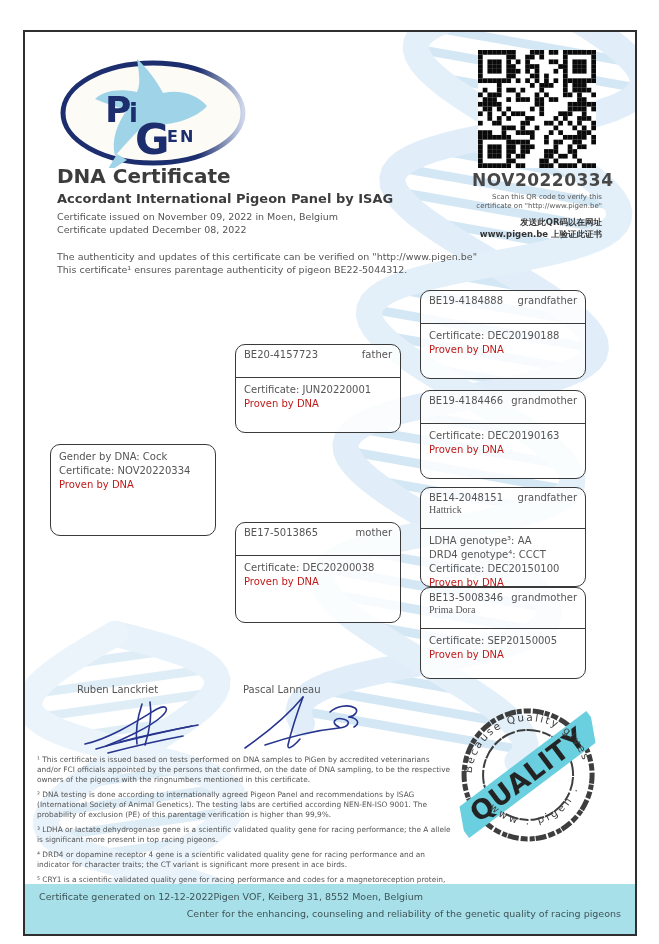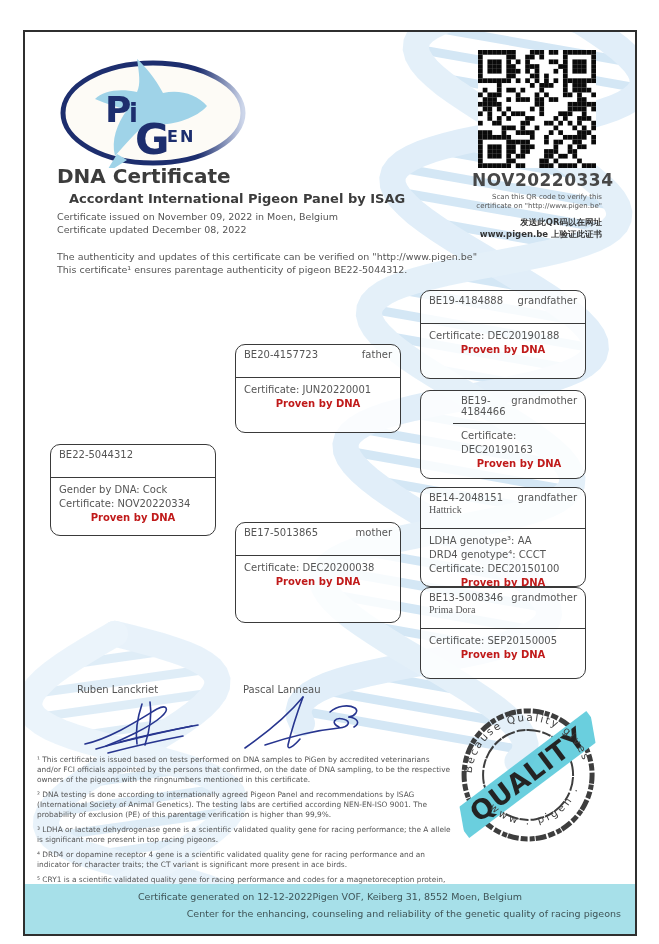"Accordant International Pigeon Panel by" .subtitle { left: 44px -> 32px }
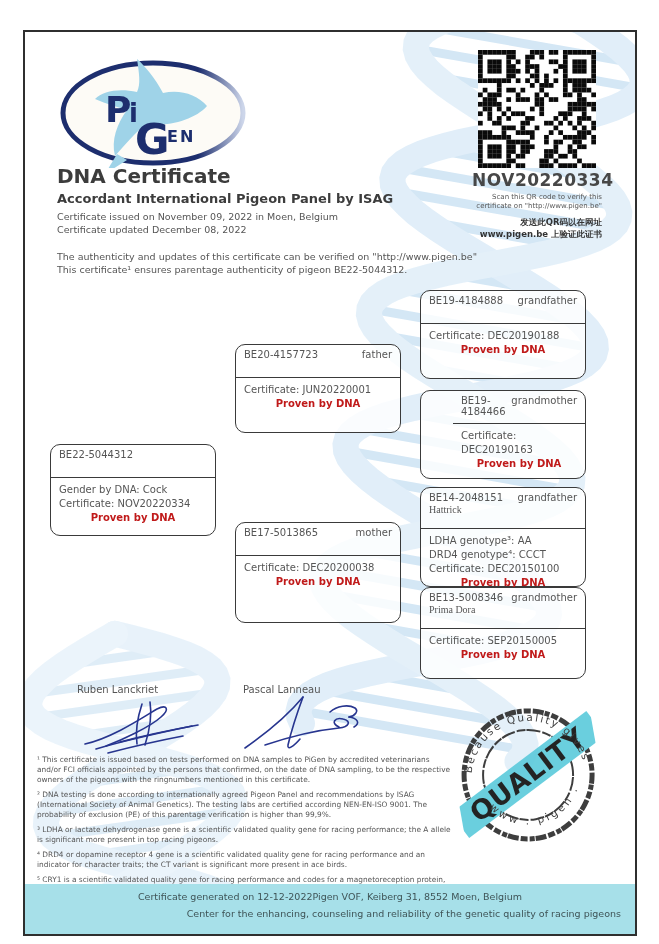"Proven by DNA" .proven { font-weight: bold -> normal; text-align: center -> none }
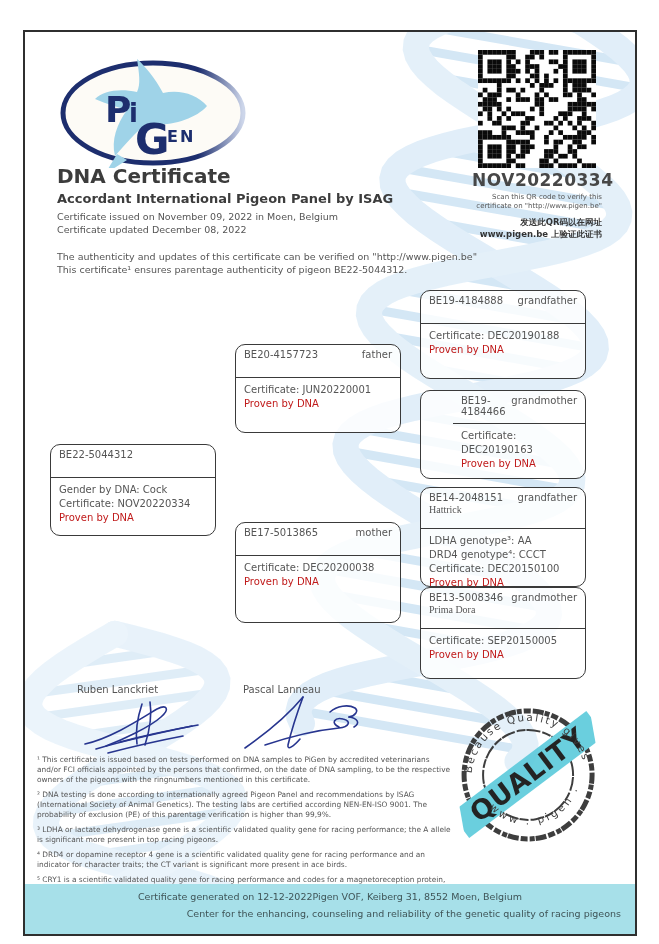"BE19-4184466" div.pbox { padding-left: 32px -> none }
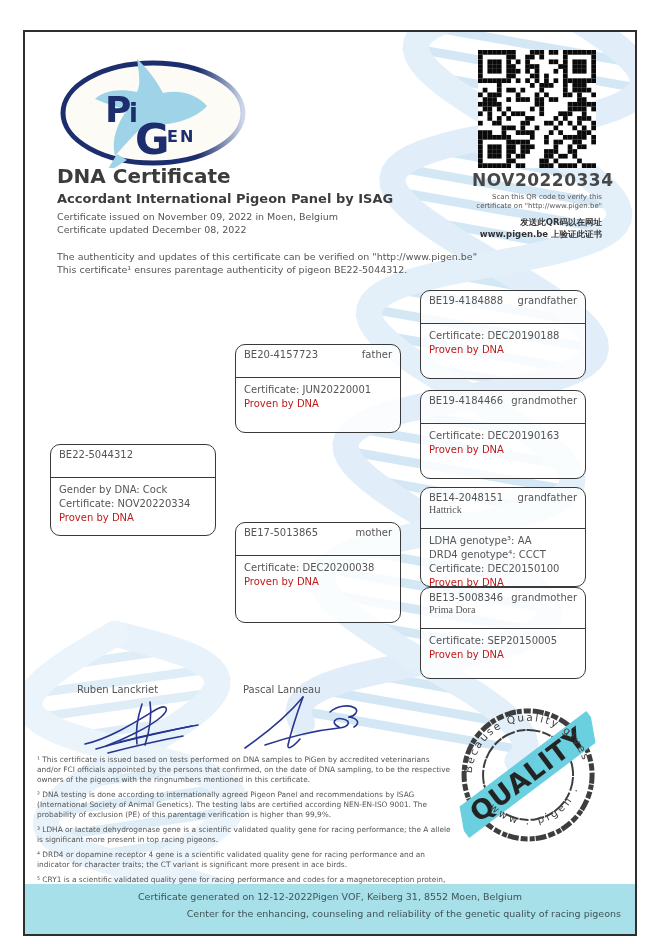"BE22-5044312" div.pbox-head { html: <div> <div> <span>BE22-5044312</span> <span></span> </div> </div> -> none }
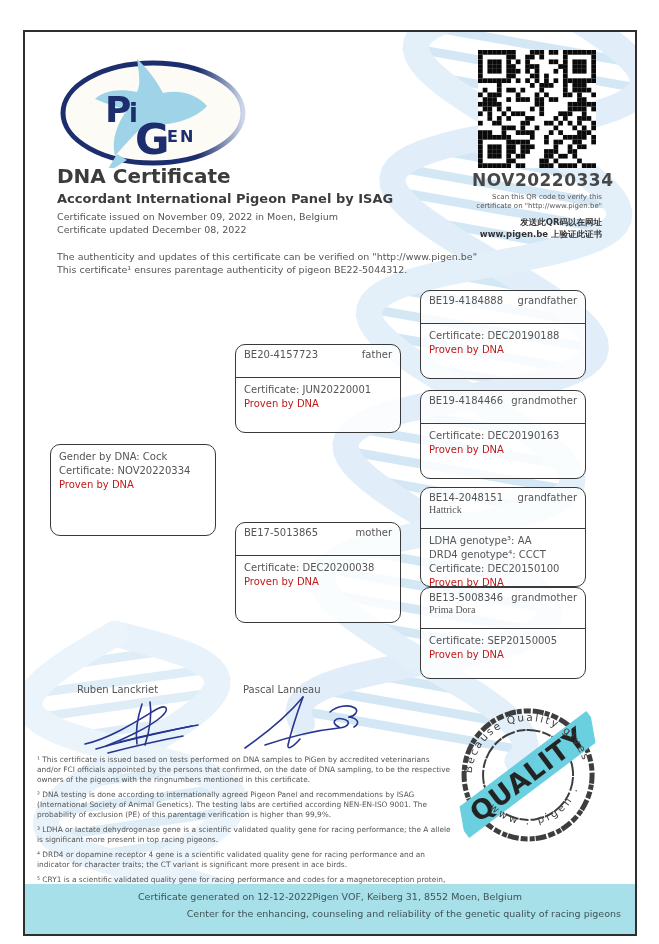"Certificate generated on 12-12-2022" .footer .row1 { justify-content: center -> flex-start }
